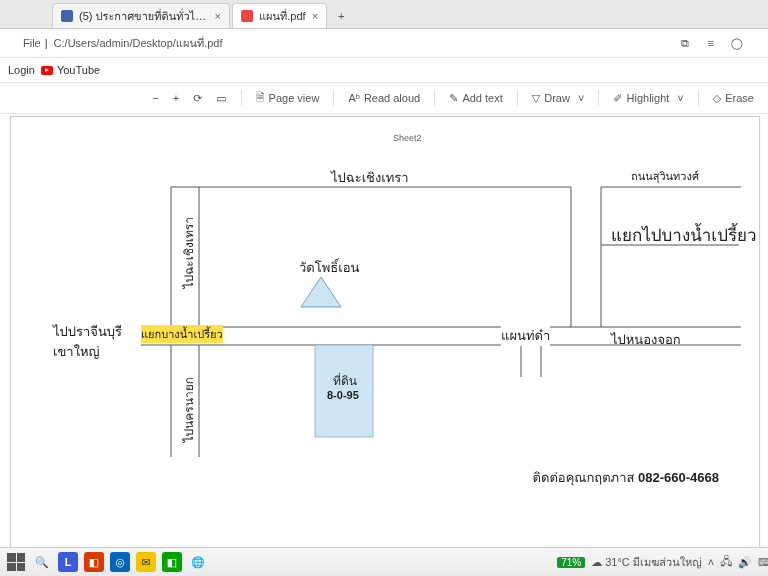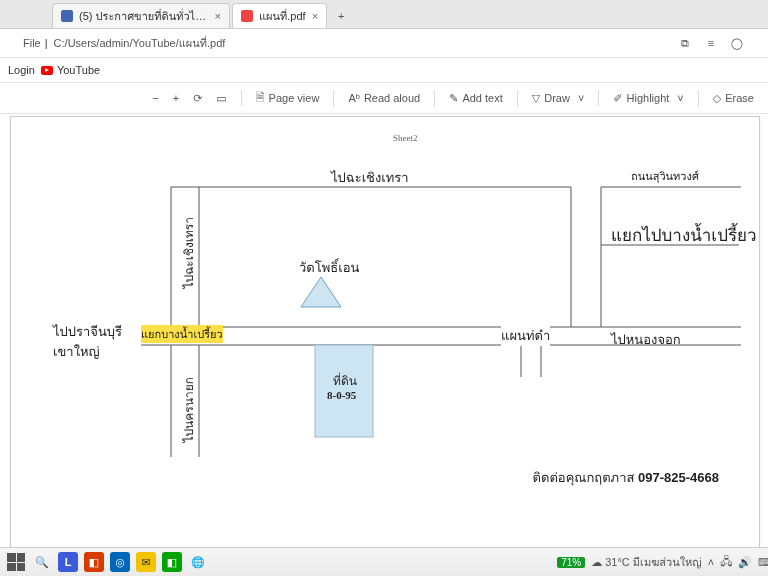"C:/Users/admin/YouTube/แผนที่.pdf" span.url { text: C:/Users/admin/YouTube/แผนที่.pdf -> C:/Users/admin/Desktop/แผนที่.pdf }
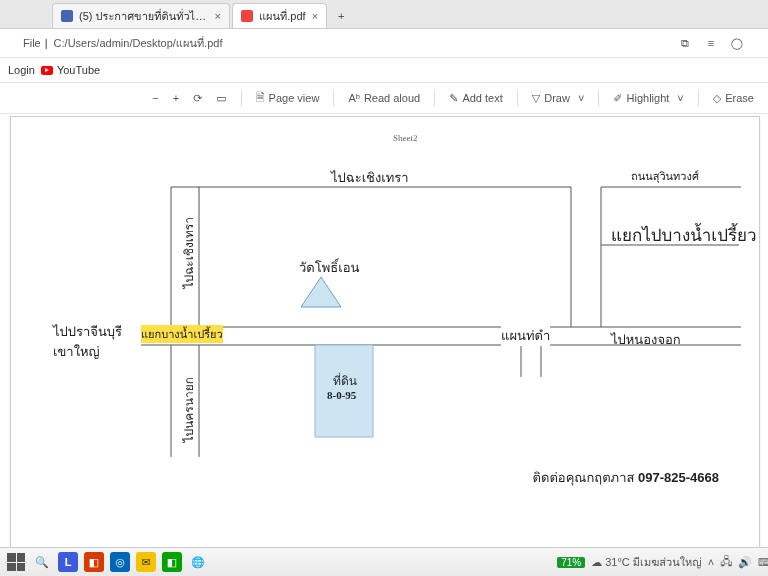"Sheet2" .maplabel { font-family: Liberation Serif, serif -> Liberation Sans, sans-serif }
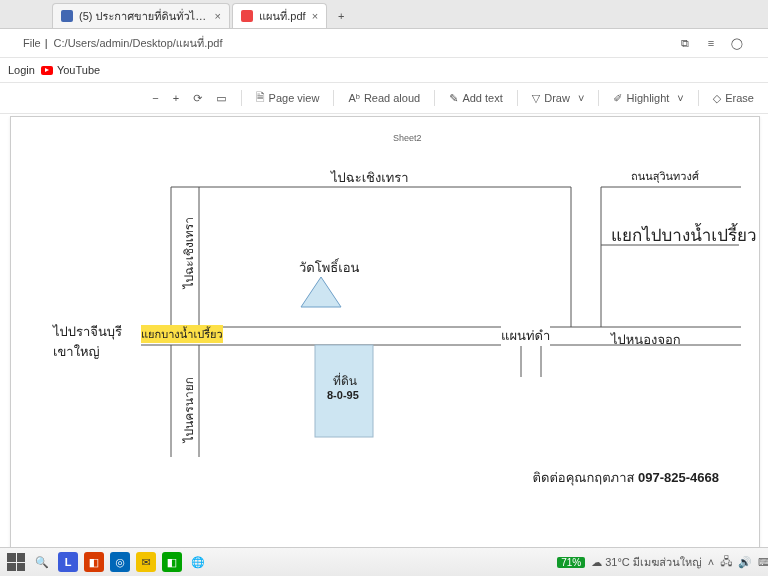"097-825-4668" b { text: 097-825-4668 -> 082-660-4668 }
